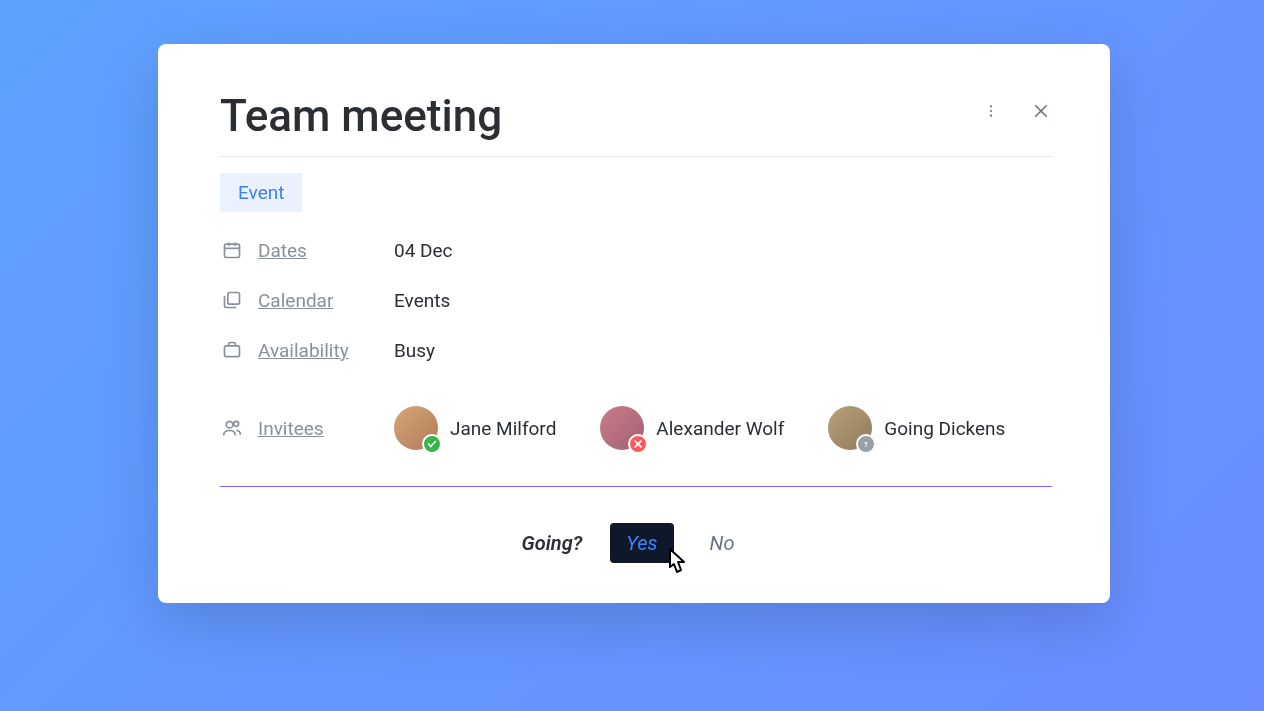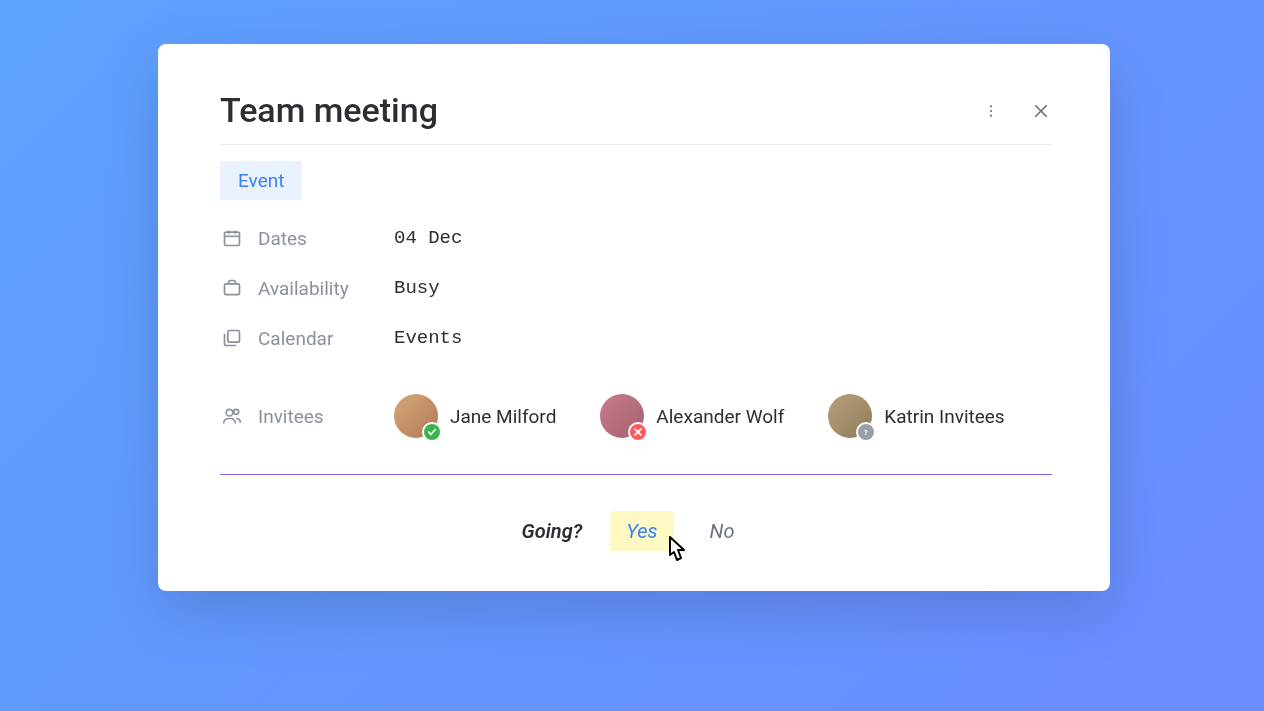"Team meeting" .title { font-size: 34px -> 44px }
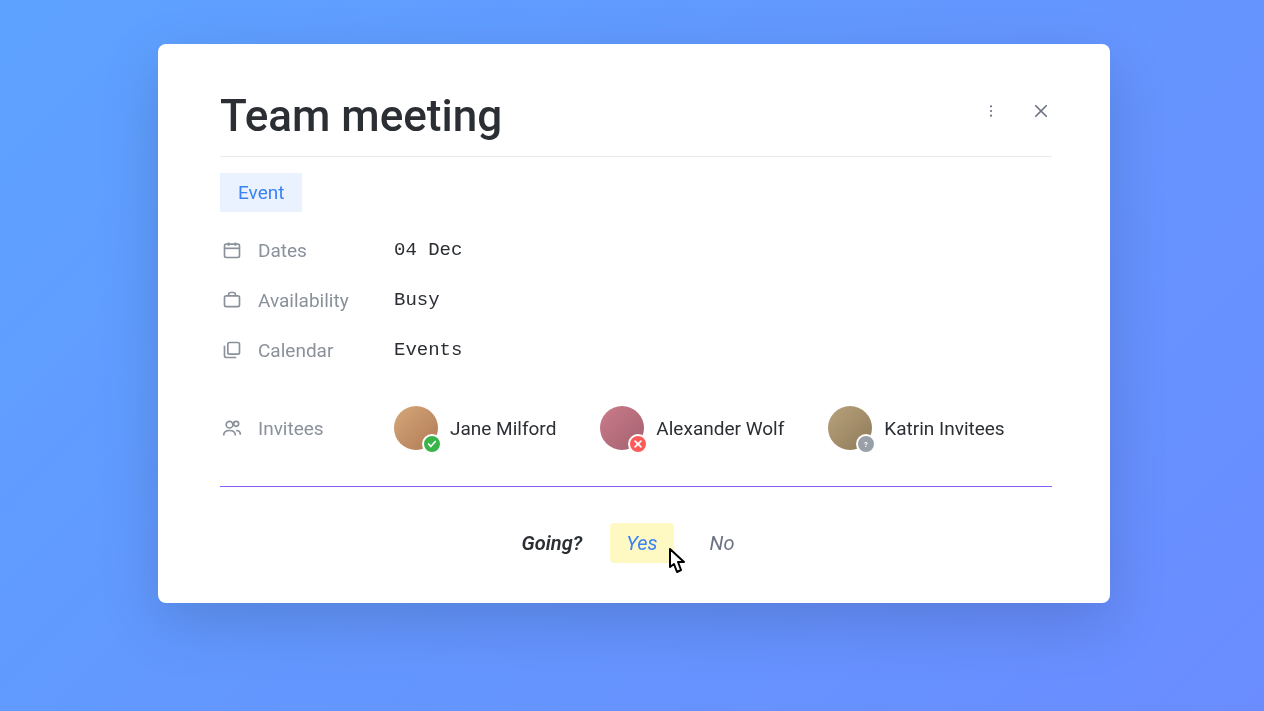"Dates" .field-label { text-decoration: none -> underline }
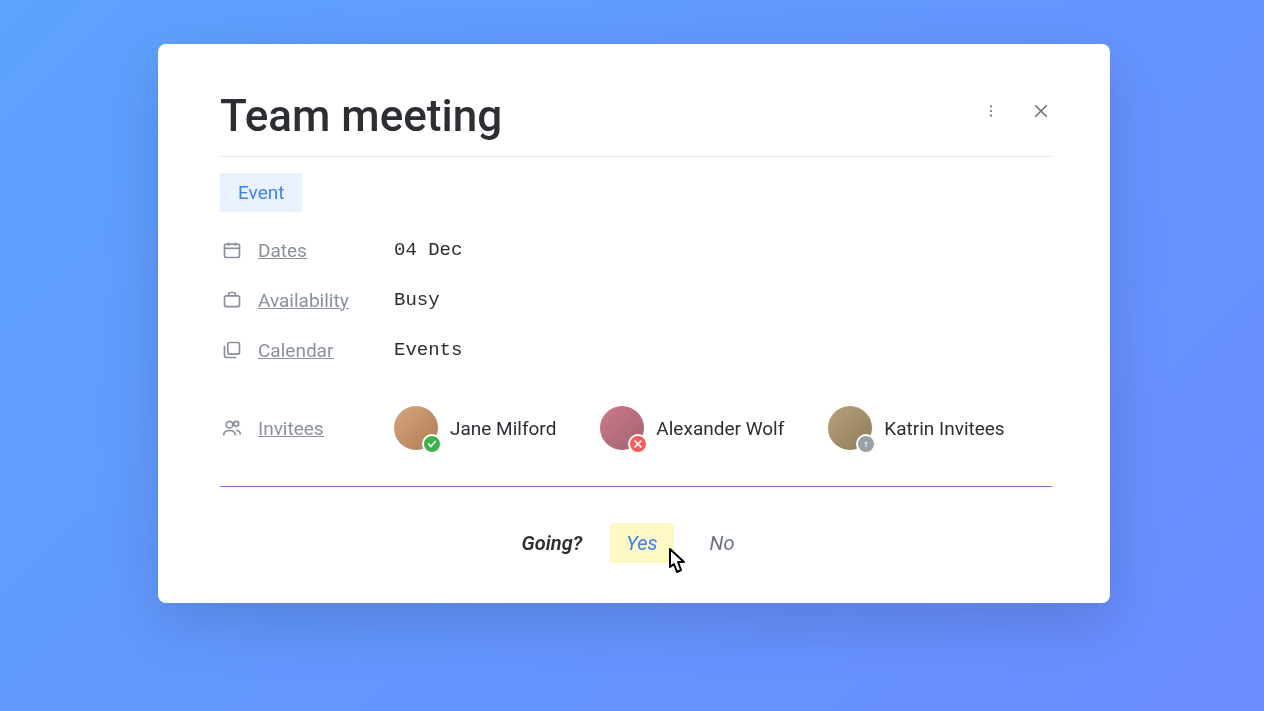"04 Dec" .field-value { font-family: Liberation Mono, monospace -> none }
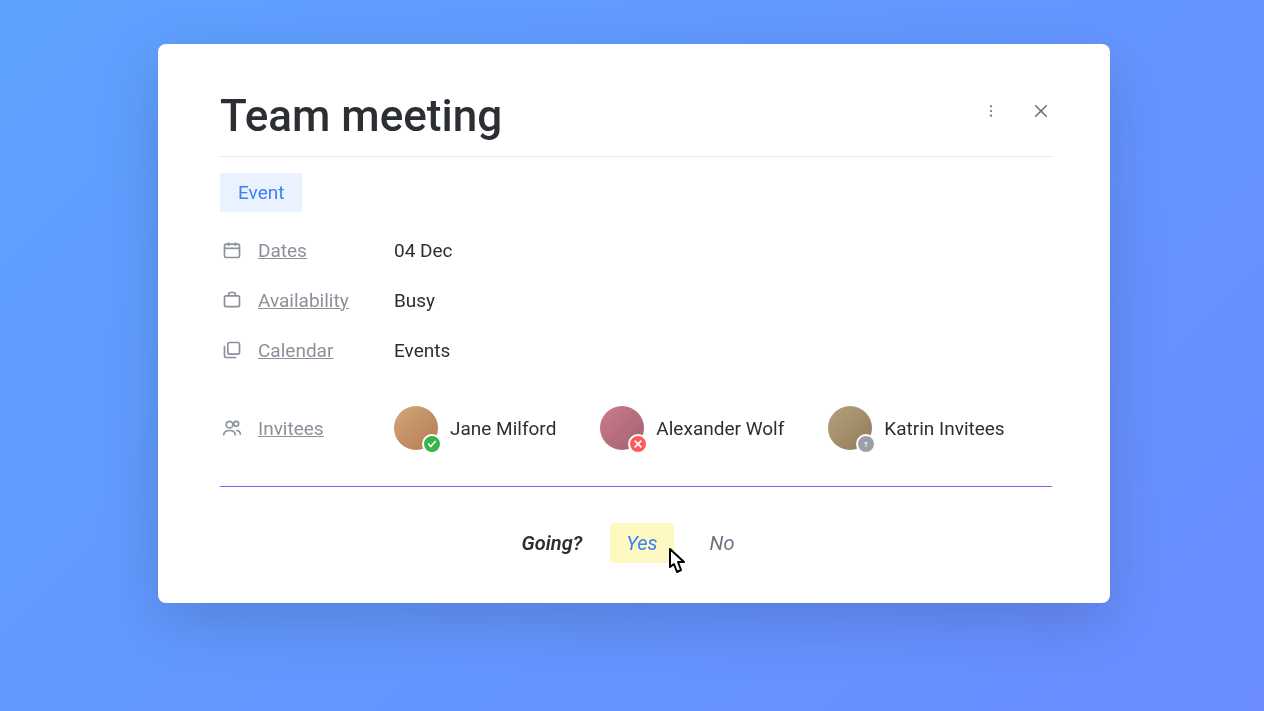"Availability" div.field-row { order: before "Calendar" -> after "Calendar" }
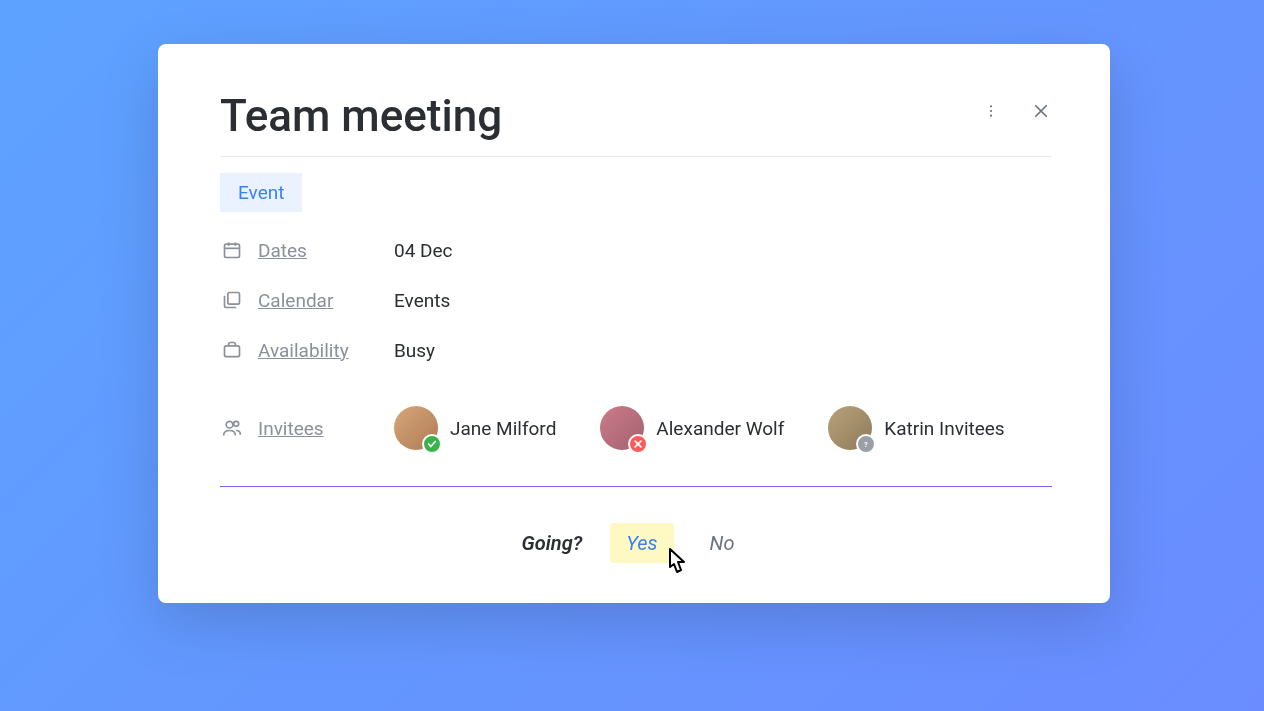"Katrin Invitees" span.invitee-name { text: Katrin Invitees -> Going Dickens }
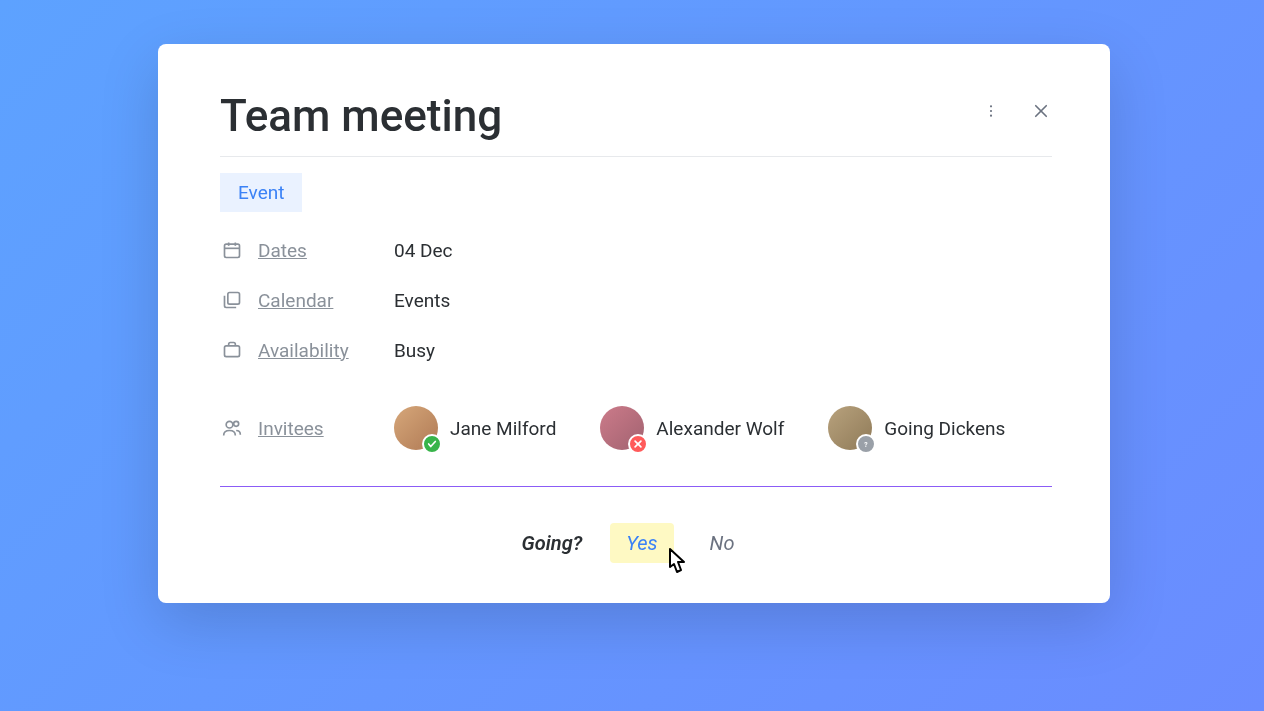"Yes" .answer-btn.selected { background: #fef9c3 -> #0f172a }
